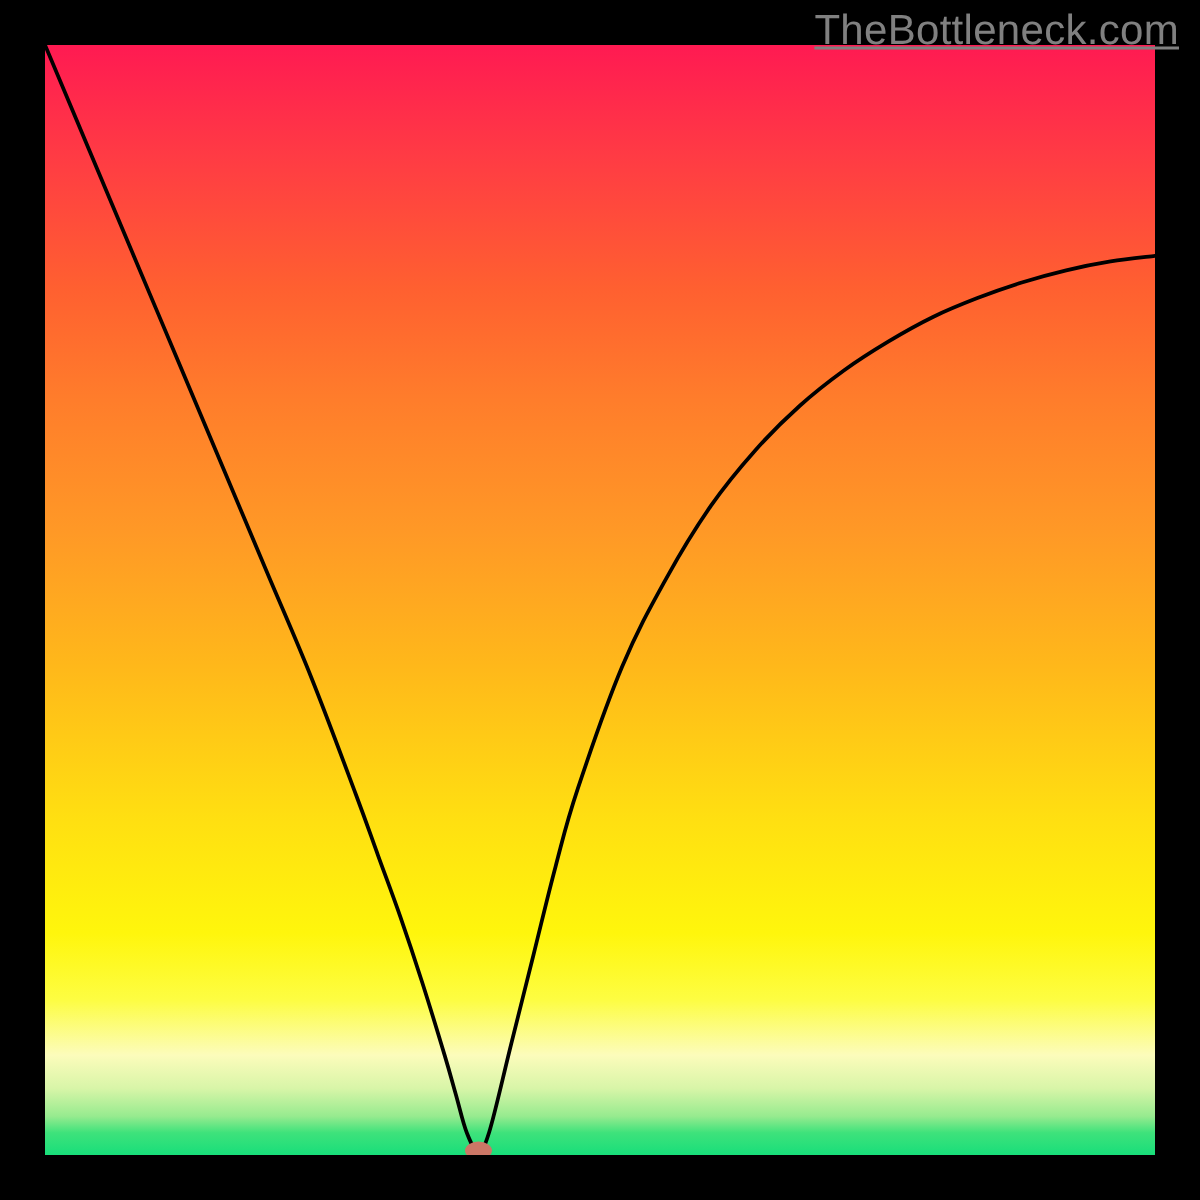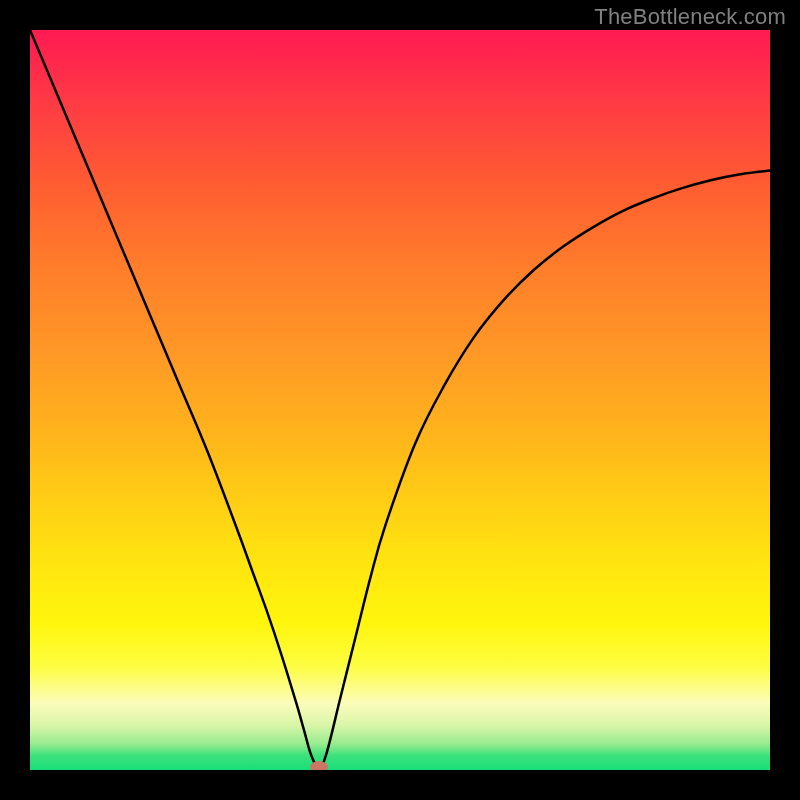"TheBottleneck.com" .watermark { font-size: 22px -> 28px; text-decoration: none -> underline }
